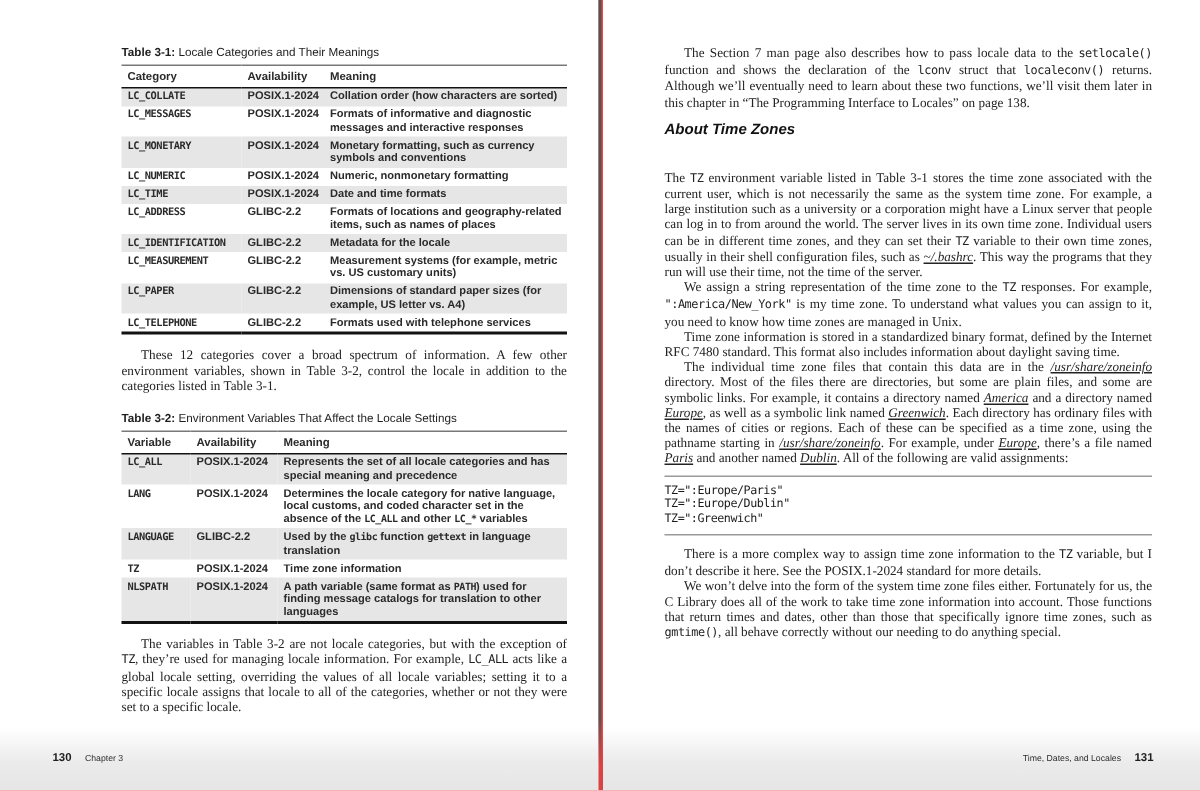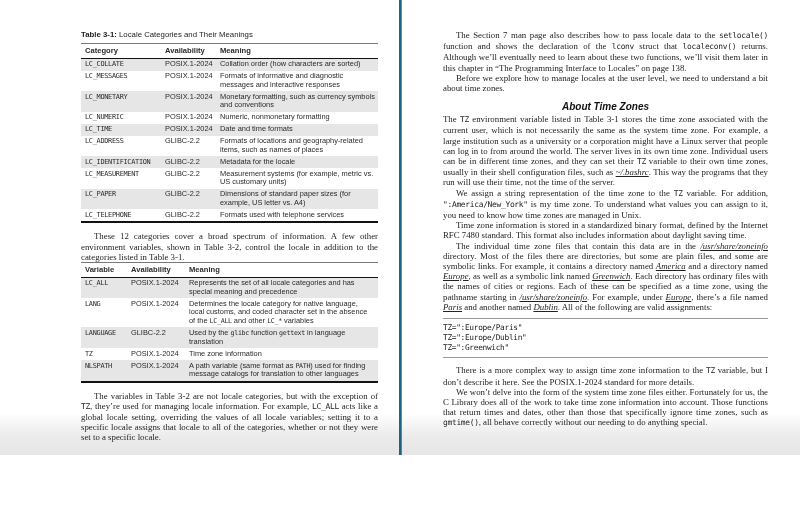"Table 3-1: Locale Categories and" .screen { background: #0ea5e9 -> #ef4444; height: 455px -> 527px }
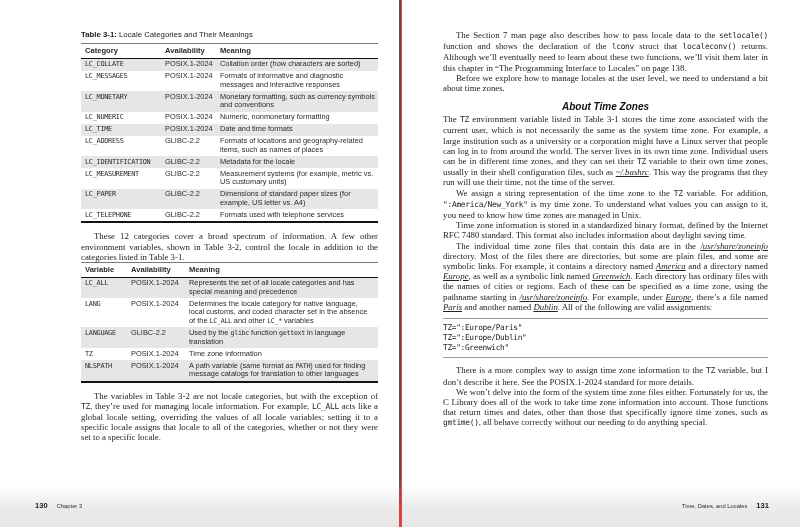"LC_COLLATE" table.data td { font-weight: none -> bold }
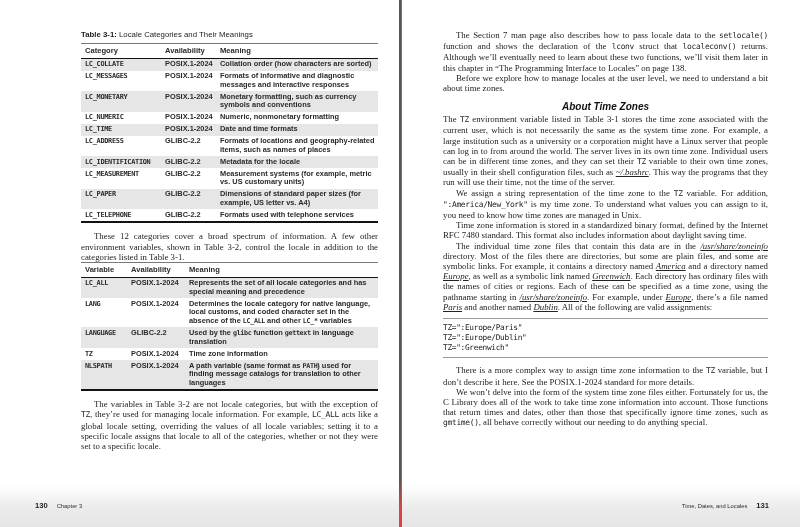"Before we explore how to" p.body-para { html: <p>Before we explore how to manage locales at the user level, we need to understand a bit about time zones.</p> -> none }
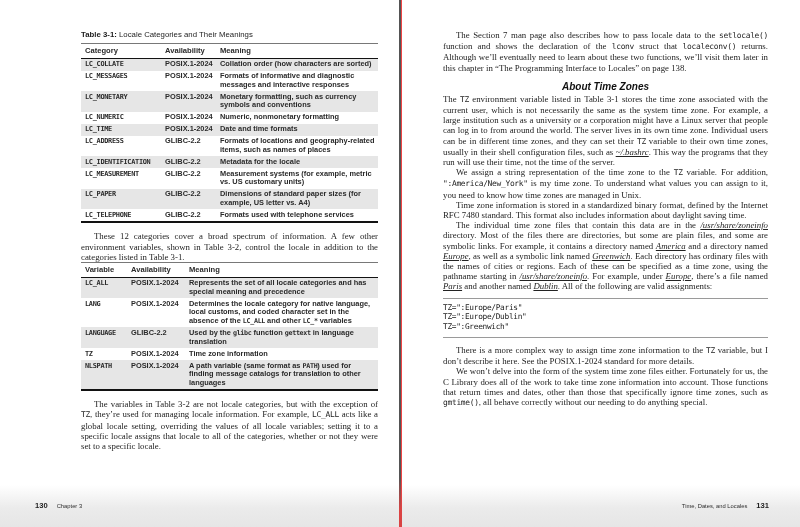"About Time Zones" .section-heading { margin: 8px 0 1px 0 -> 8px 0 20px 0; text-align: center -> none }
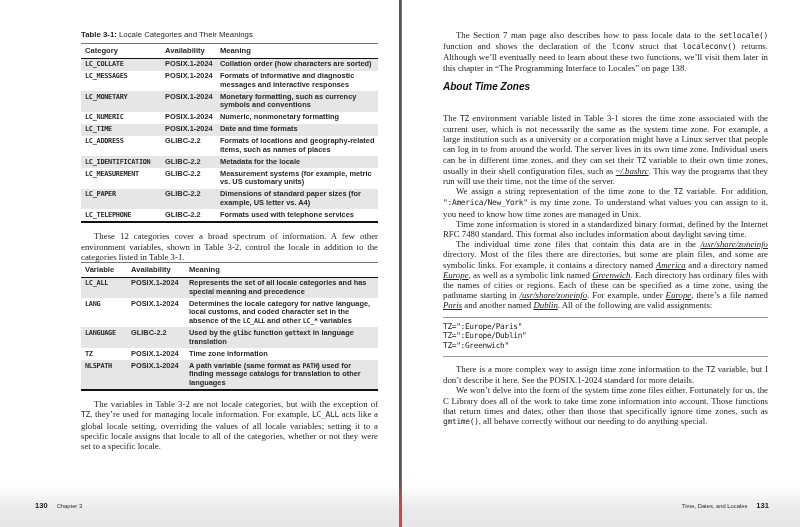"variable. For addition," span { text: variable. For addition -> responses. For example }
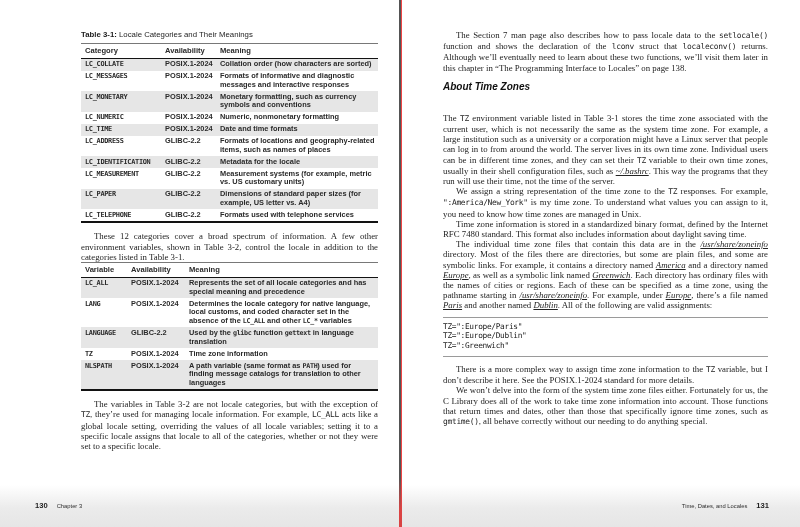"Table 3-2: Environment Variables That" p.tbl-caption { html: none -> <p><span>Table 3-2:</span><span> Environment Variables That Affect the Locale Settings</span></p> }
